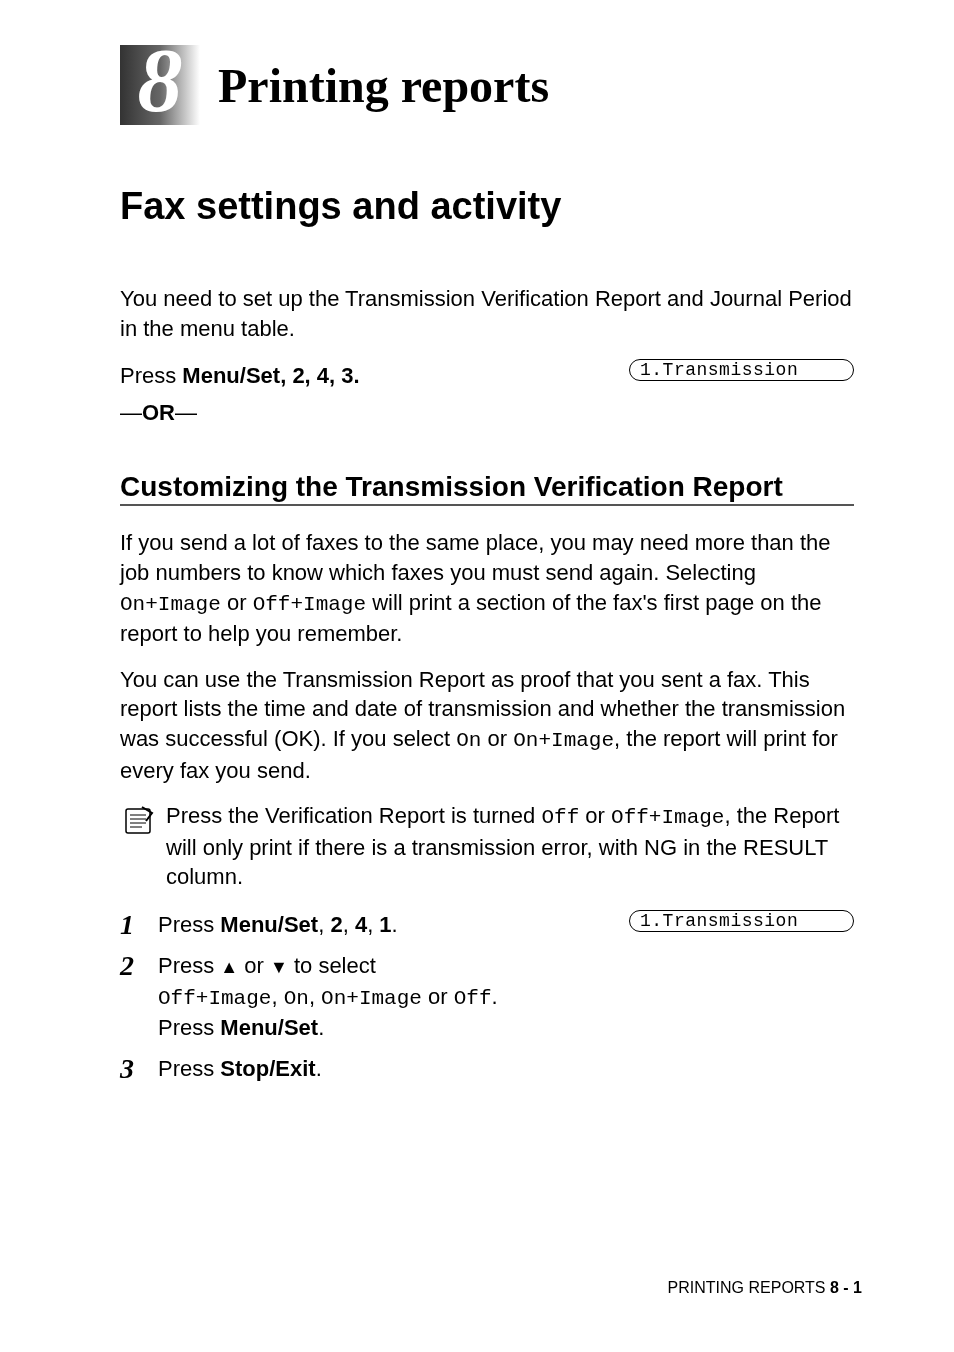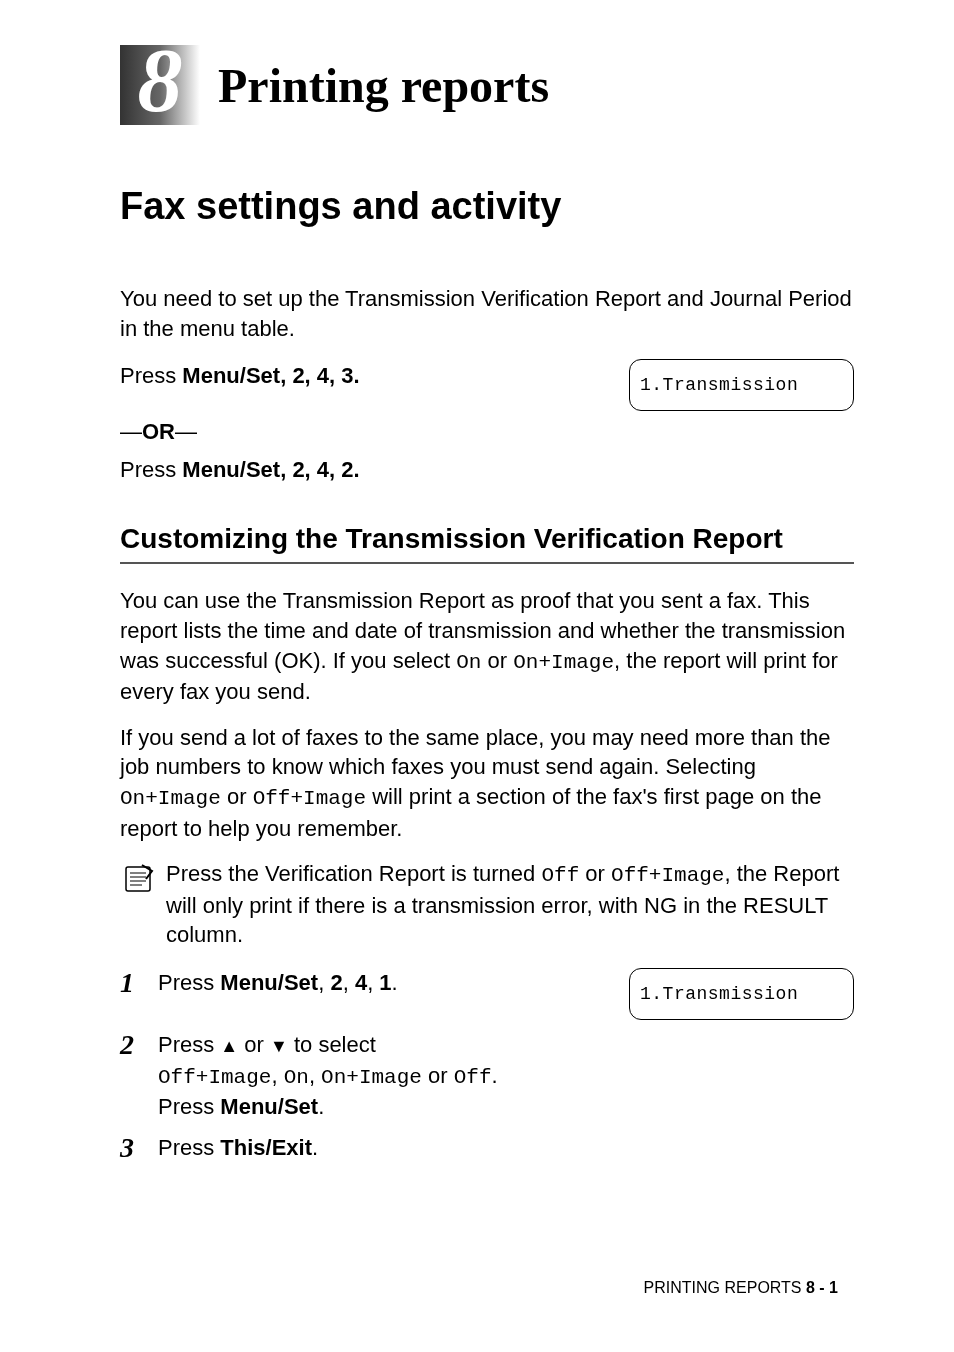"1.Transmission" .lcd-display { padding: 15px 10px -> 0 10px }
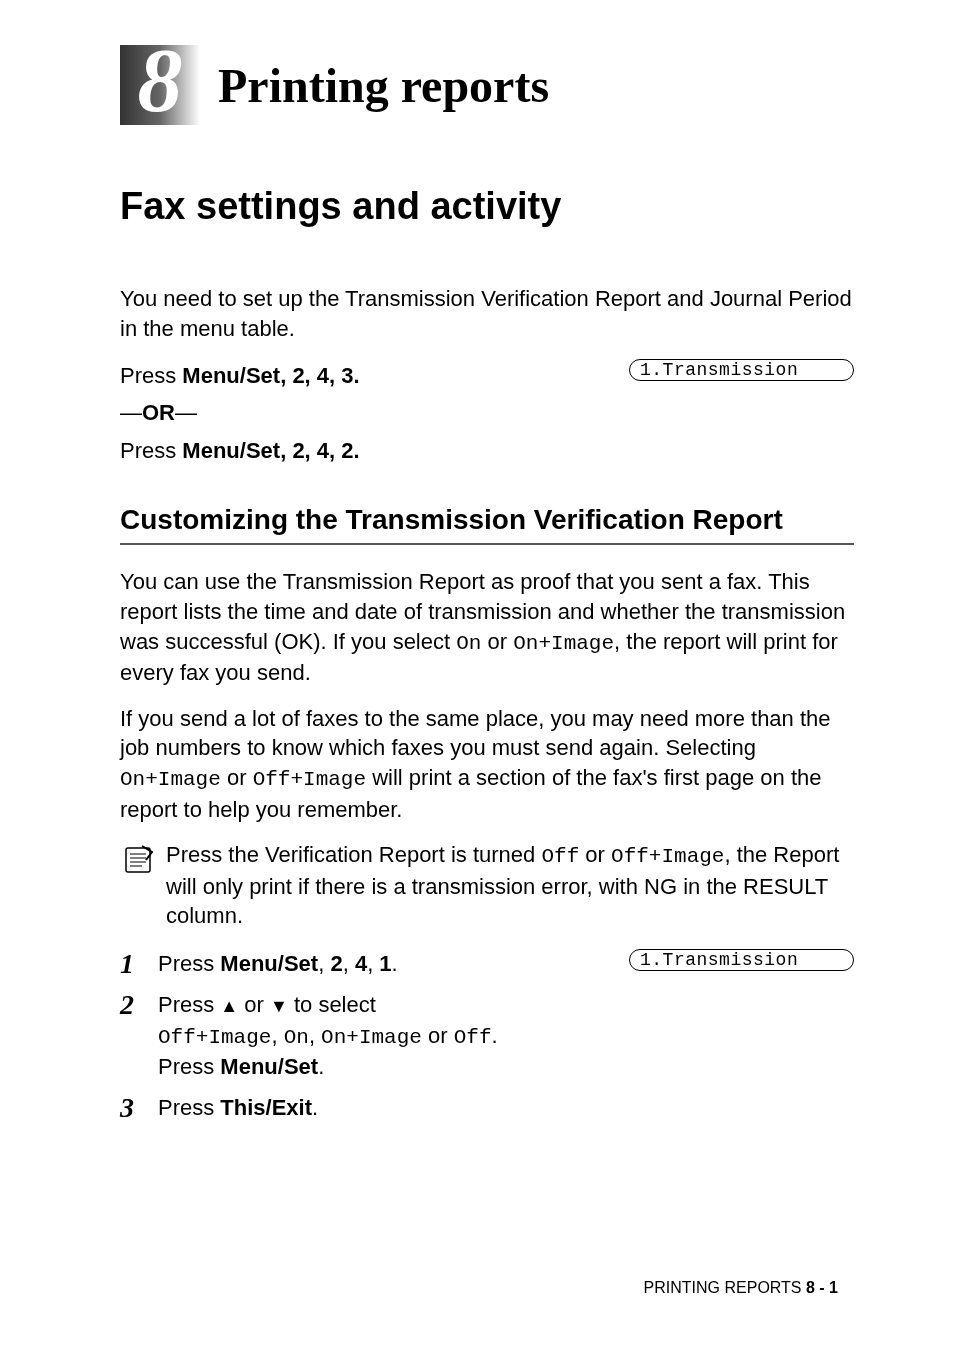"Press Menu/Set, 2, 4, 2." div.press-text { html: <div> <span>Press </span><span>Menu/Set</span><span>, 2, 4, 2.</span> </div> -> none }
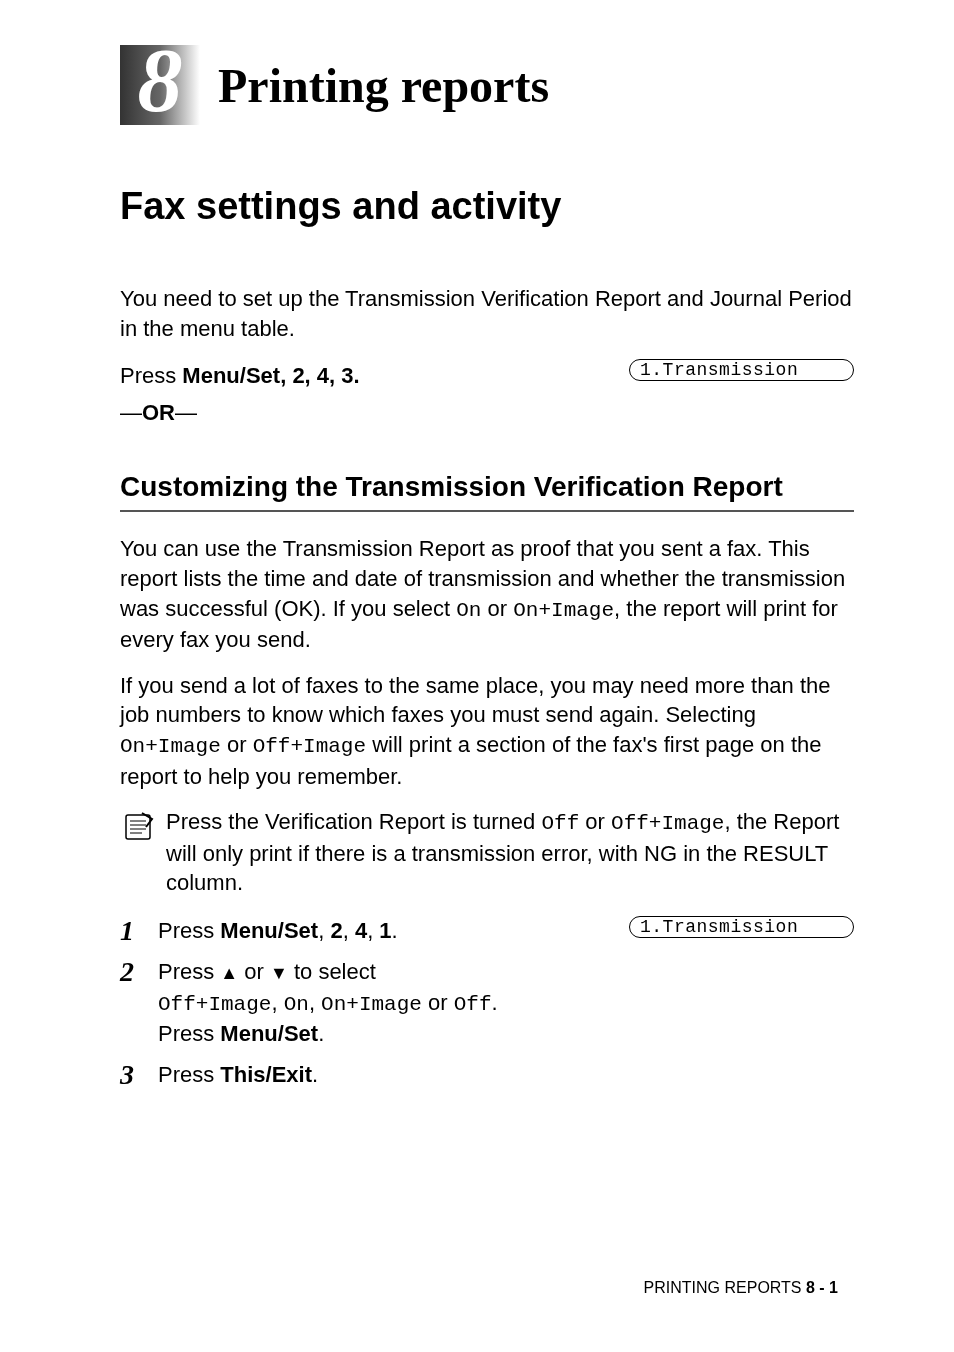"Customizing the Transmission" .subsection-title { padding-bottom: 6px -> 0 }
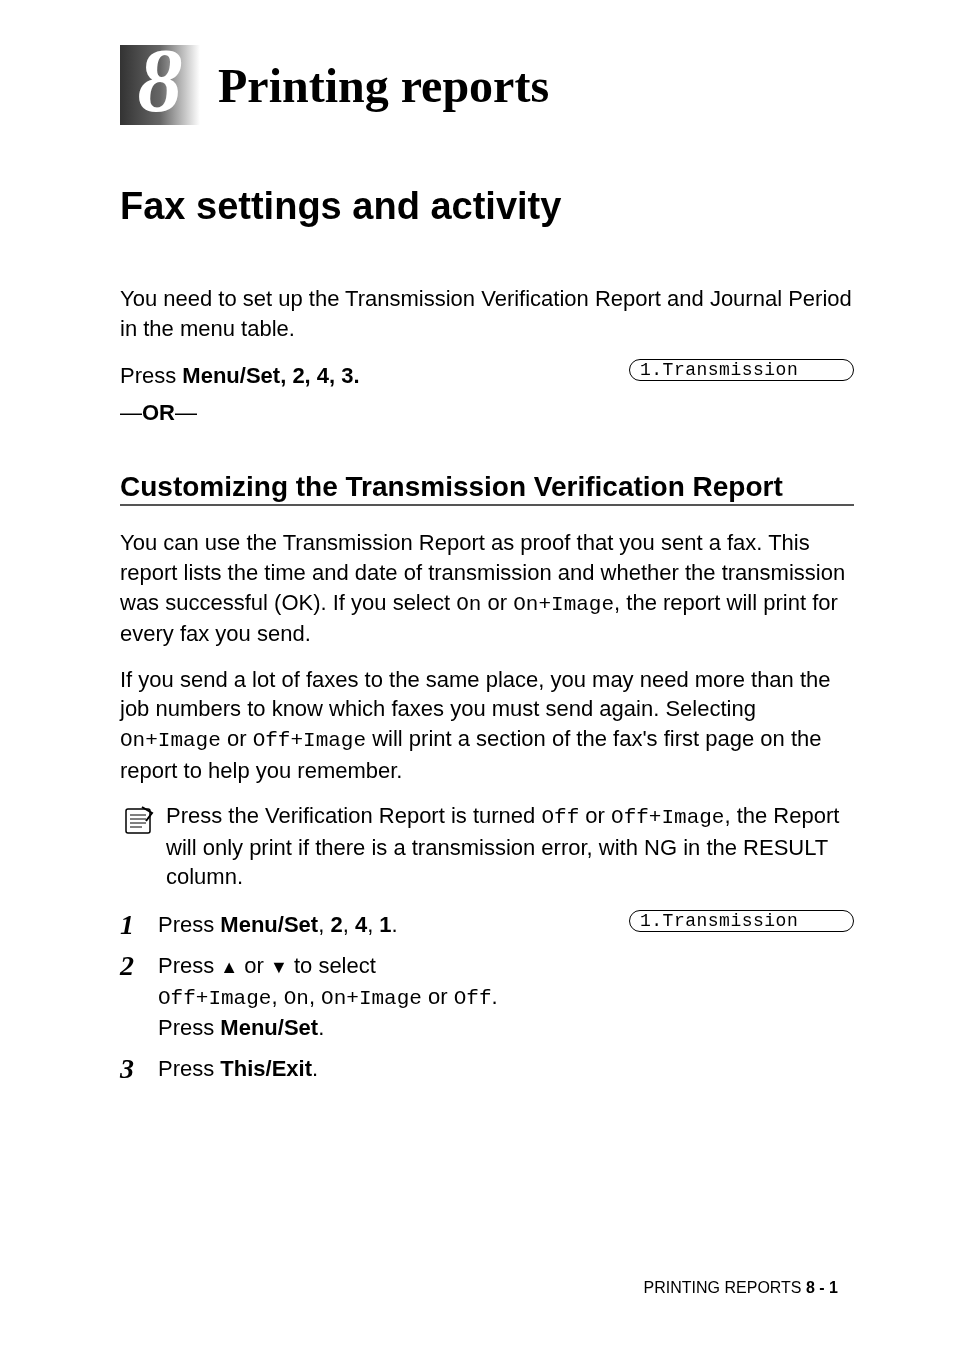"You can use the Transmission" p.body-text { order: before "If you send a lot" -> after "If you send a lot" }
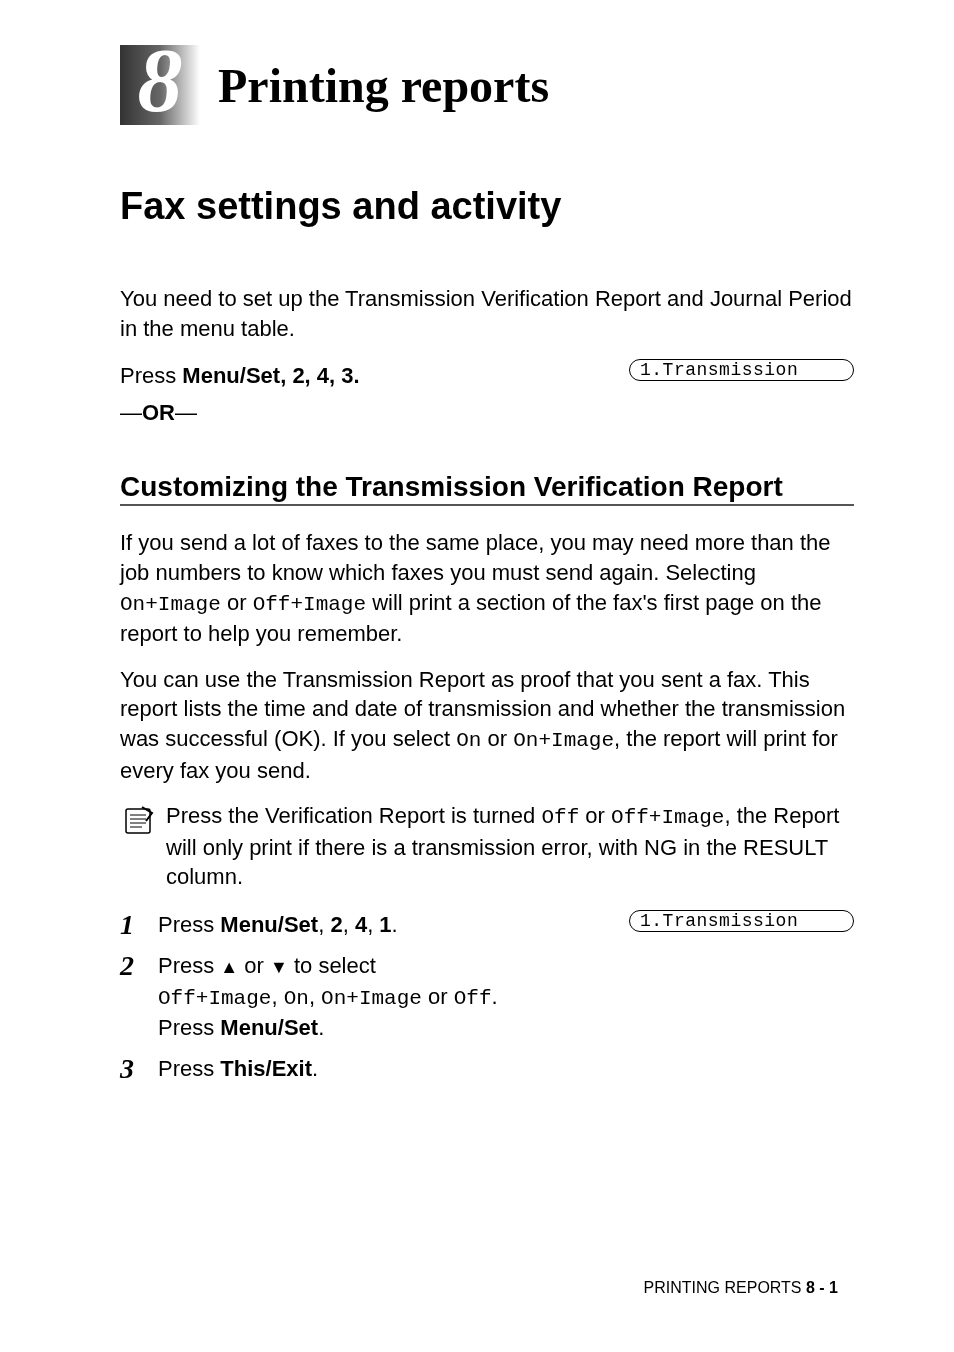"This/Exit" span.bold { text: This/Exit -> Stop/Exit }
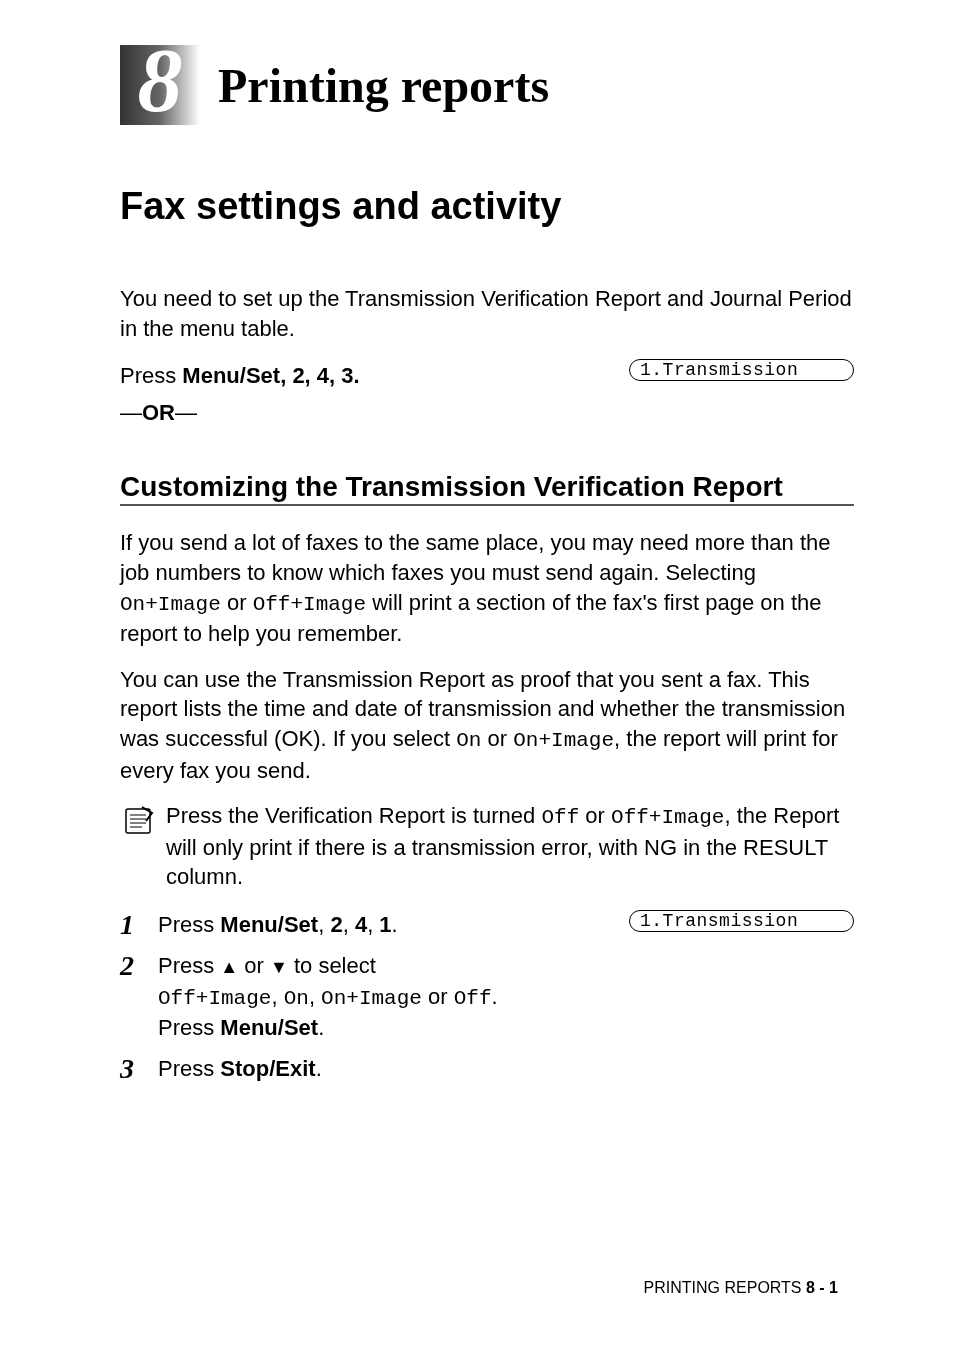"PRINTING REPORTS 8 - 1" .footer { right: 116px -> 92px }
